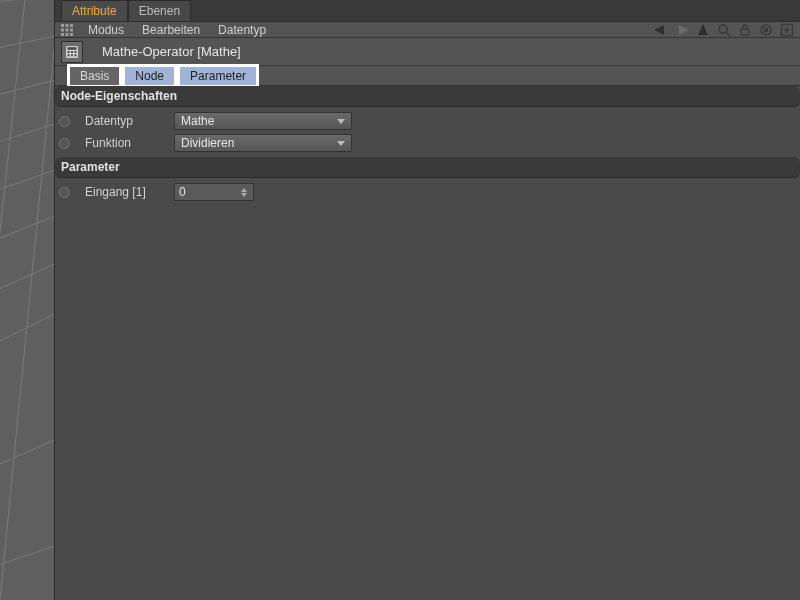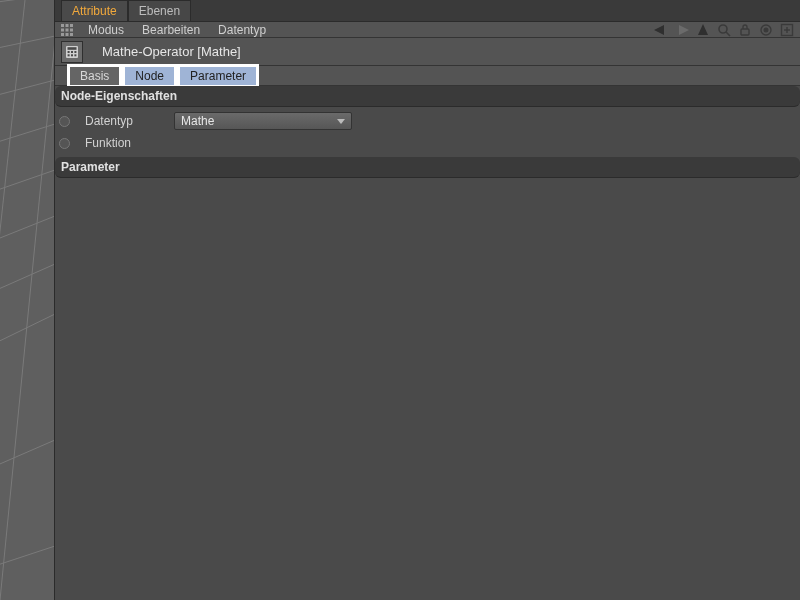"Dividieren" div.dropdown { html: none -> <div> <span>Dividieren</span> <span></span> </div> }
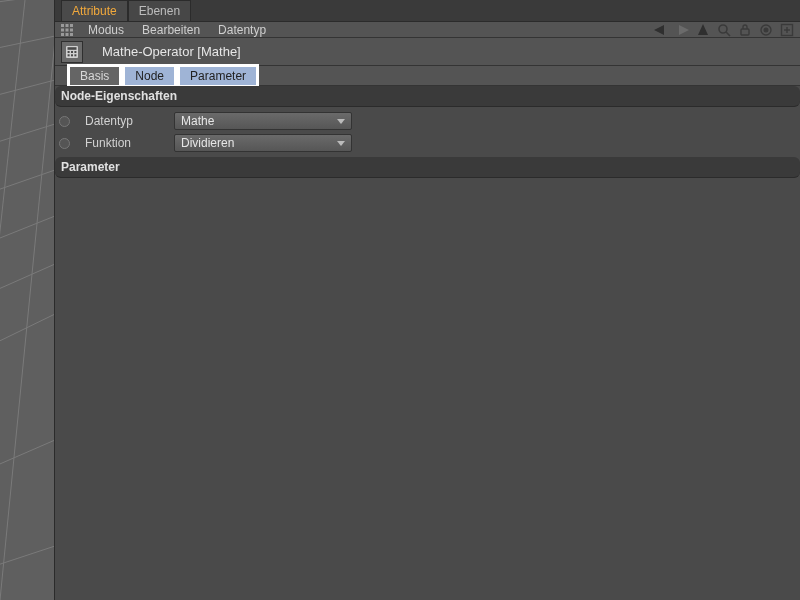"Eingang [1]" div.row { html: none -> <div> <span></span> <span>Eingang [1]</span> <div> <span>0</span> <span> <span></span> <span></span> </span> </div> </div> }
